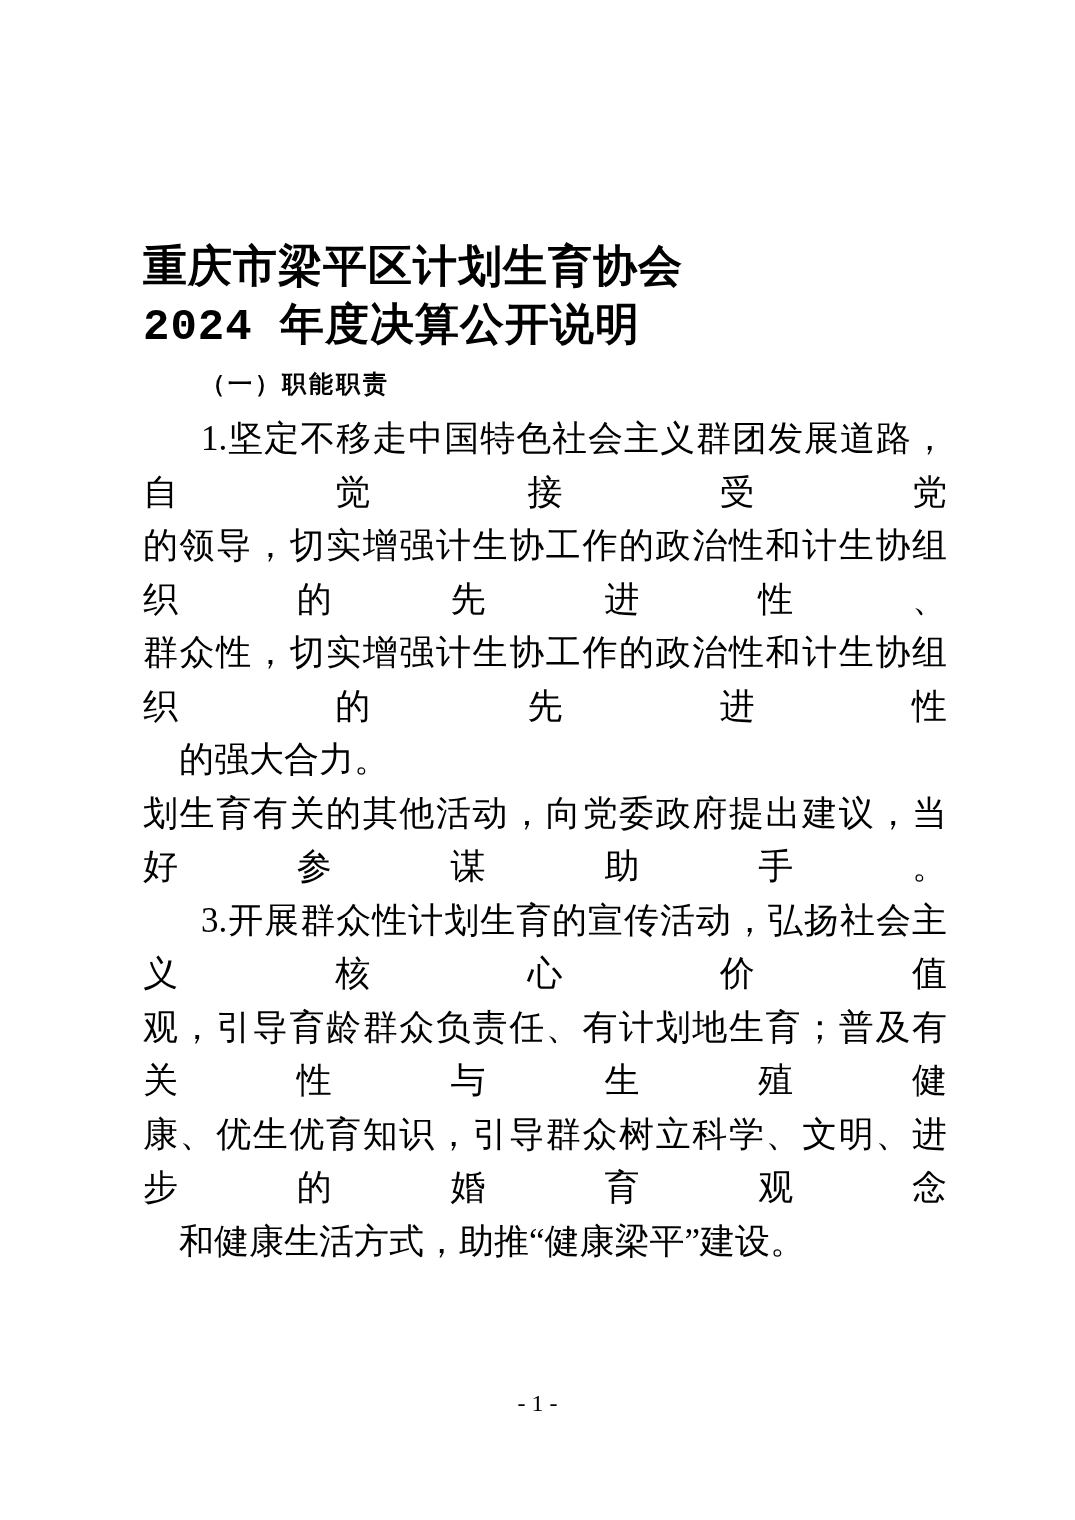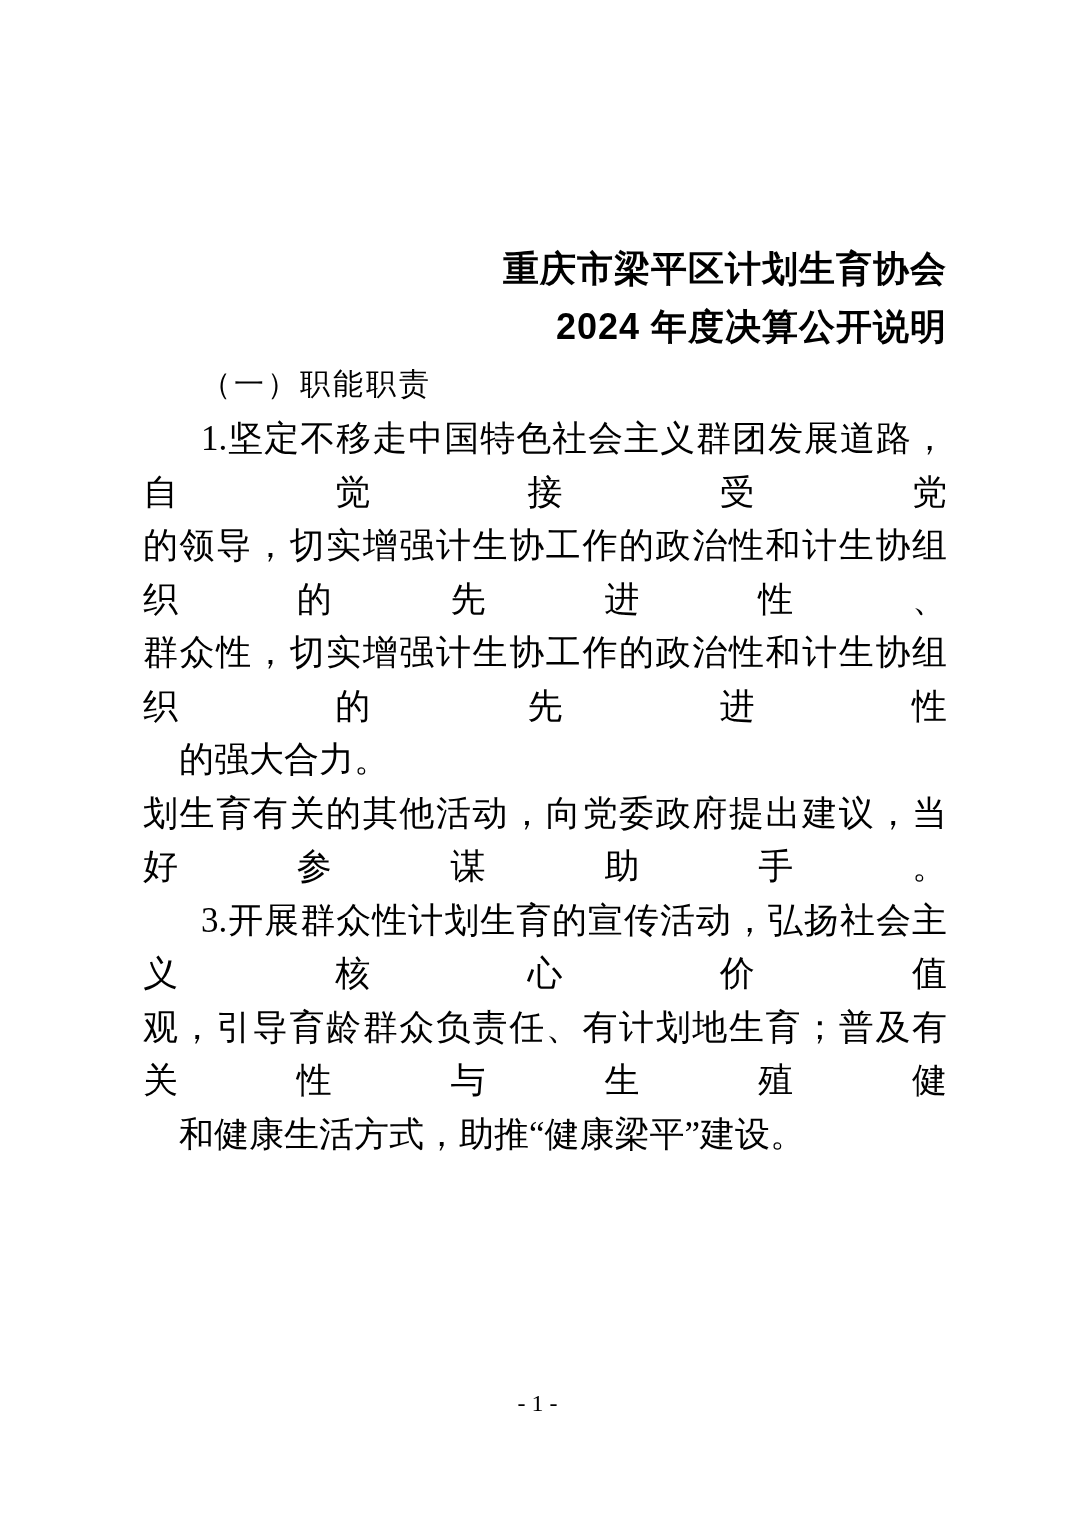"重庆市梁平区计划生育协会" .doc-title { font-family: Liberation Sans, sans-serif -> Liberation Mono, monospace; font-size: 36px -> 44px; text-align: right -> left }
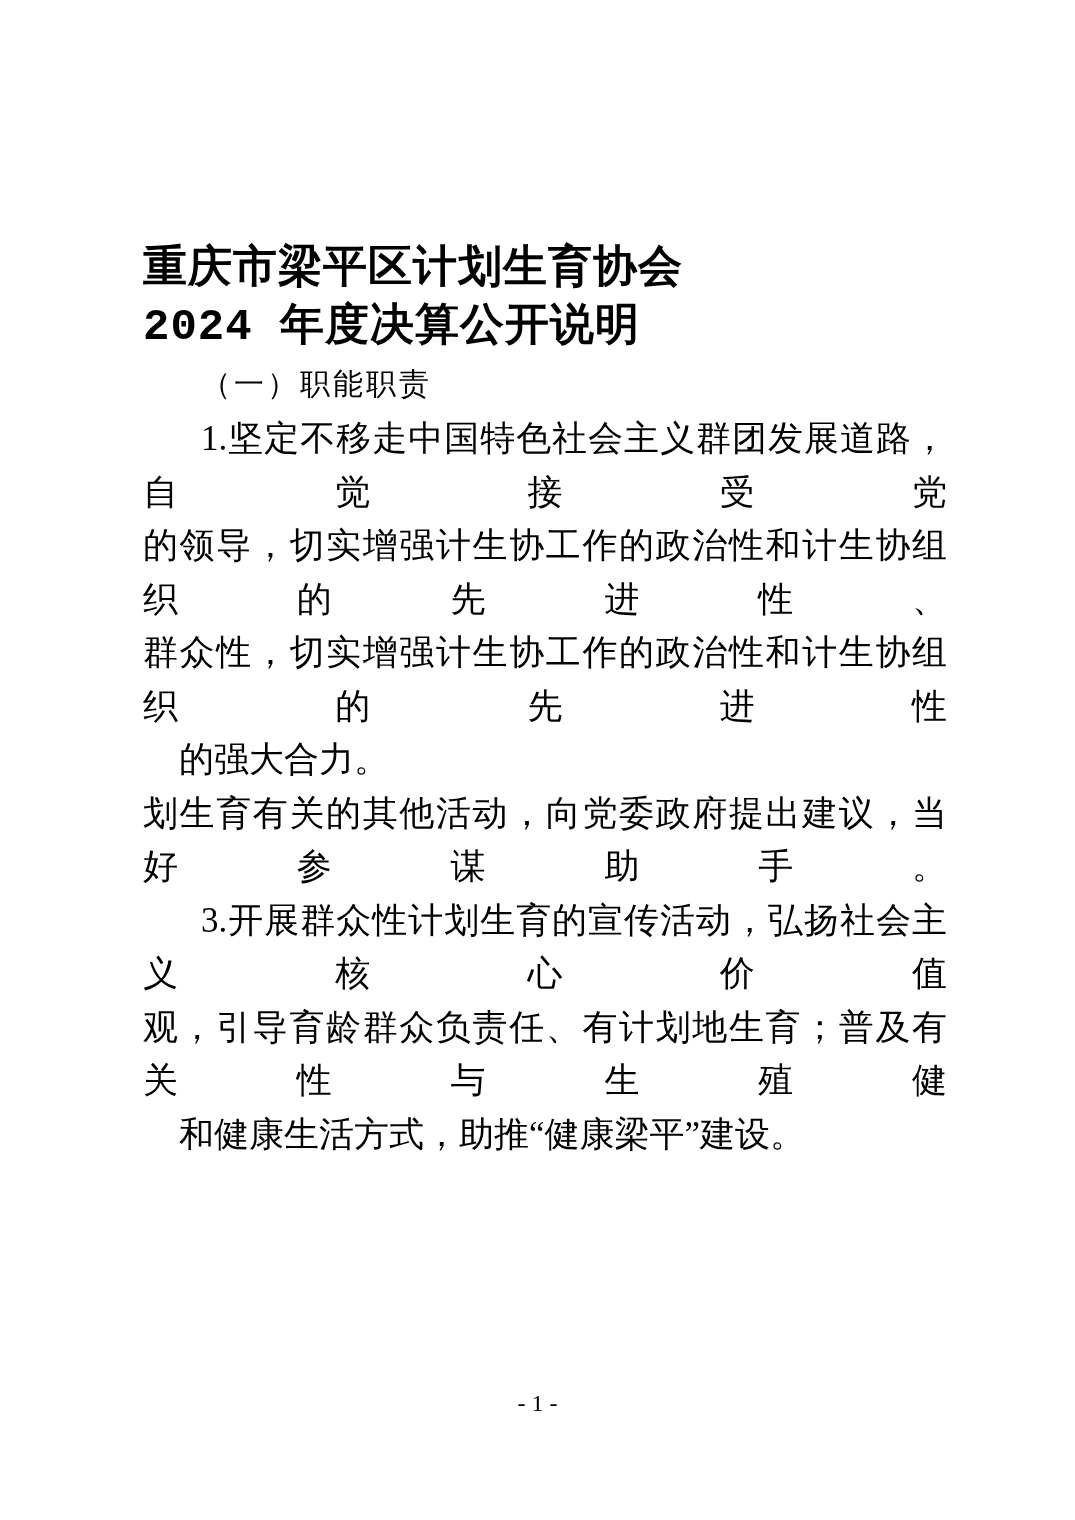"（一）职能职责" .sub-h { font-size: 30px -> 24px; font-weight: normal -> bold }
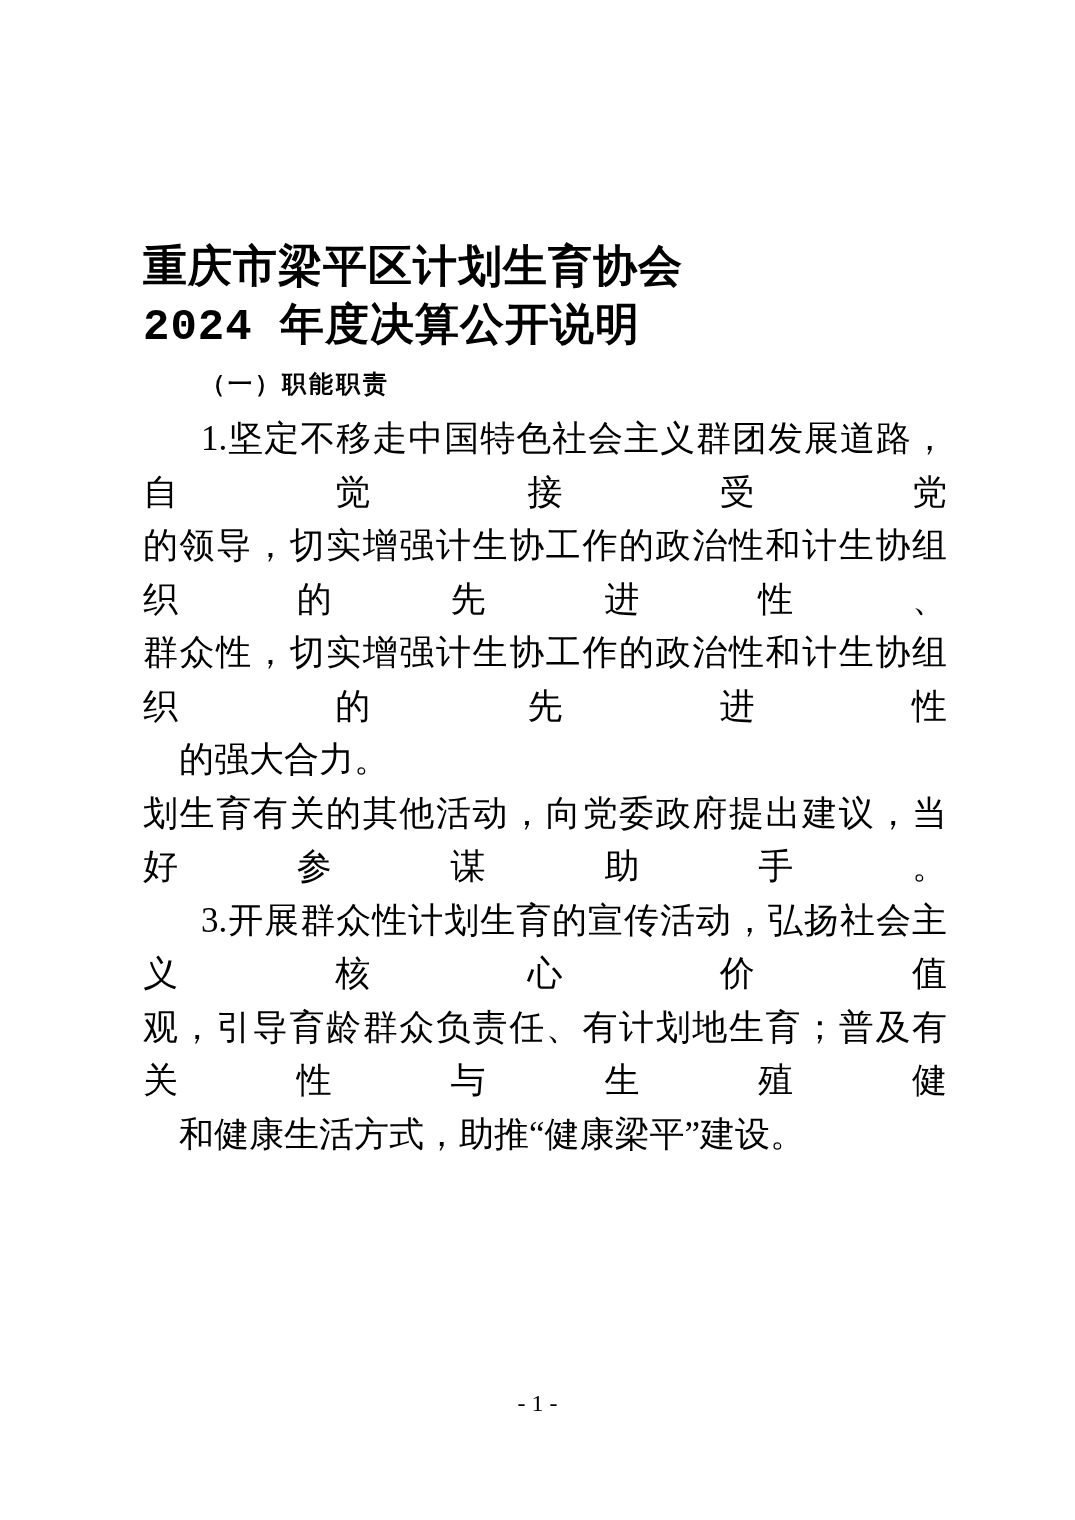"康、优生优育知识，引导群众树立科学、文明、进步的婚育观念" div.line { html: none -> <div>康、优生优育知识，引导群众树立科学、文明、进步的婚育观念</div> }
